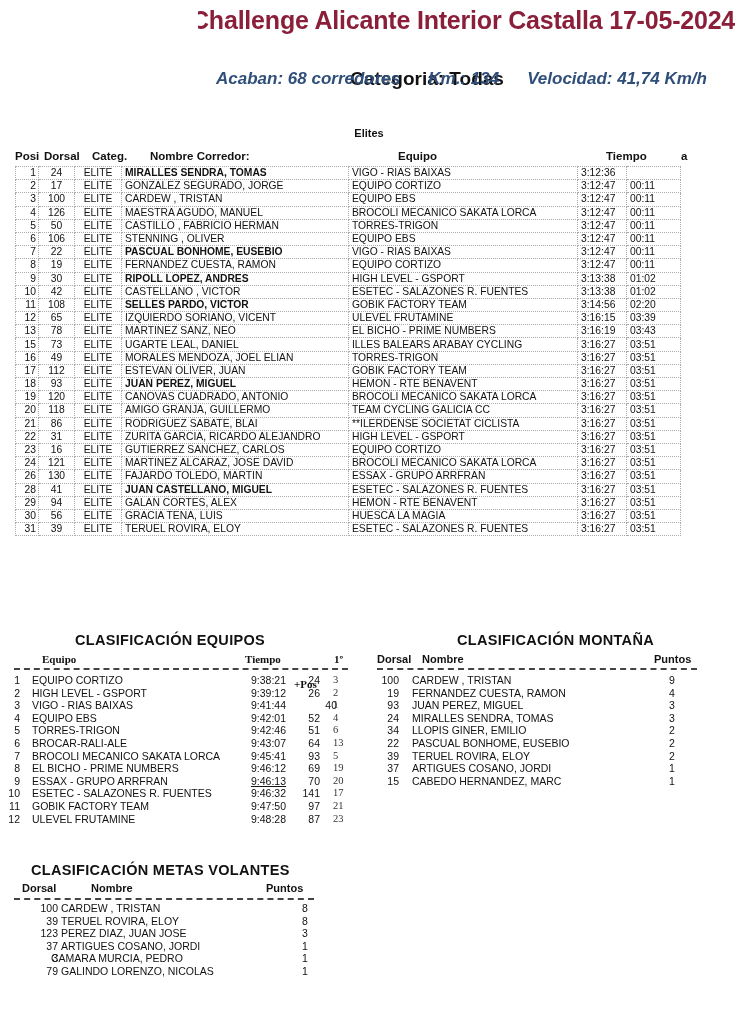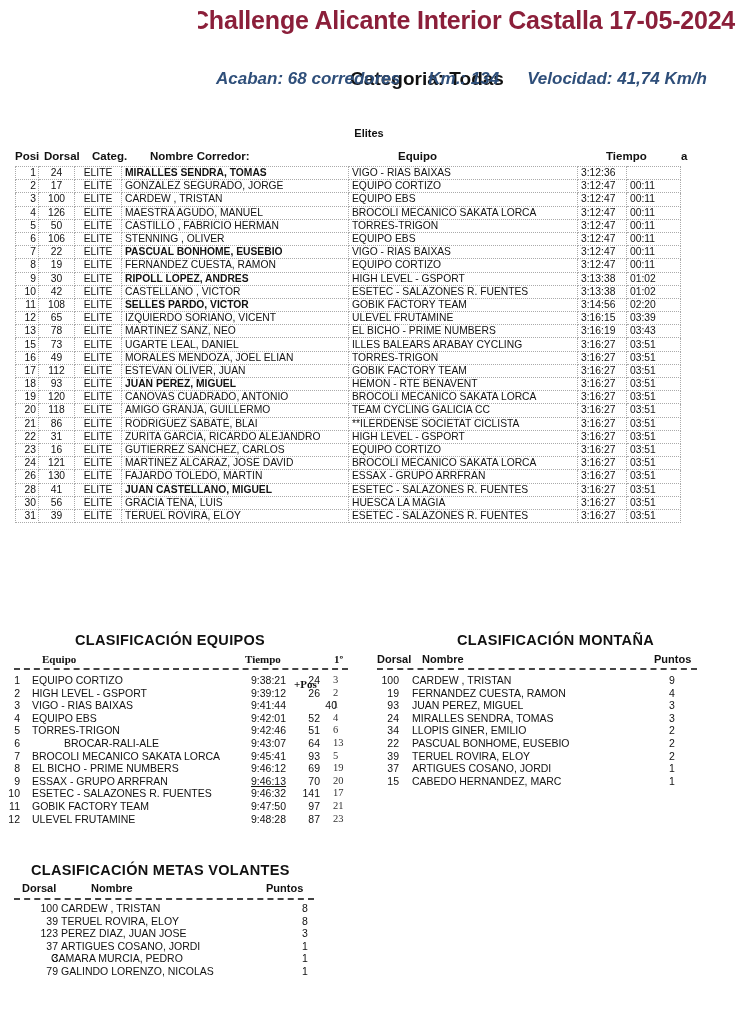"29" tr { html: none -> <tr> <td>29</td> <td>94</td> <td>ELITE</td> <td>GALAN CORTES, ALEX</td> <td>HEMON - RTE BENAVENT</td> <td>3:16:27</td> <td>03:51</td> </tr> }
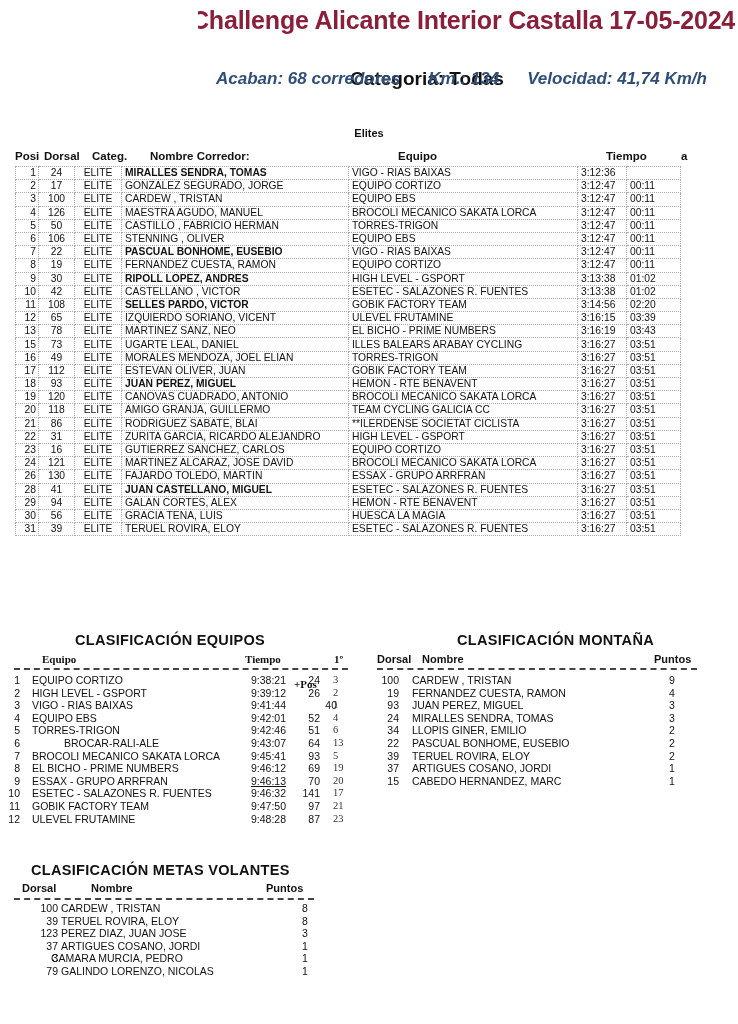"BROCAR-RALI-ALE" span { margin-left: 32px -> none }
